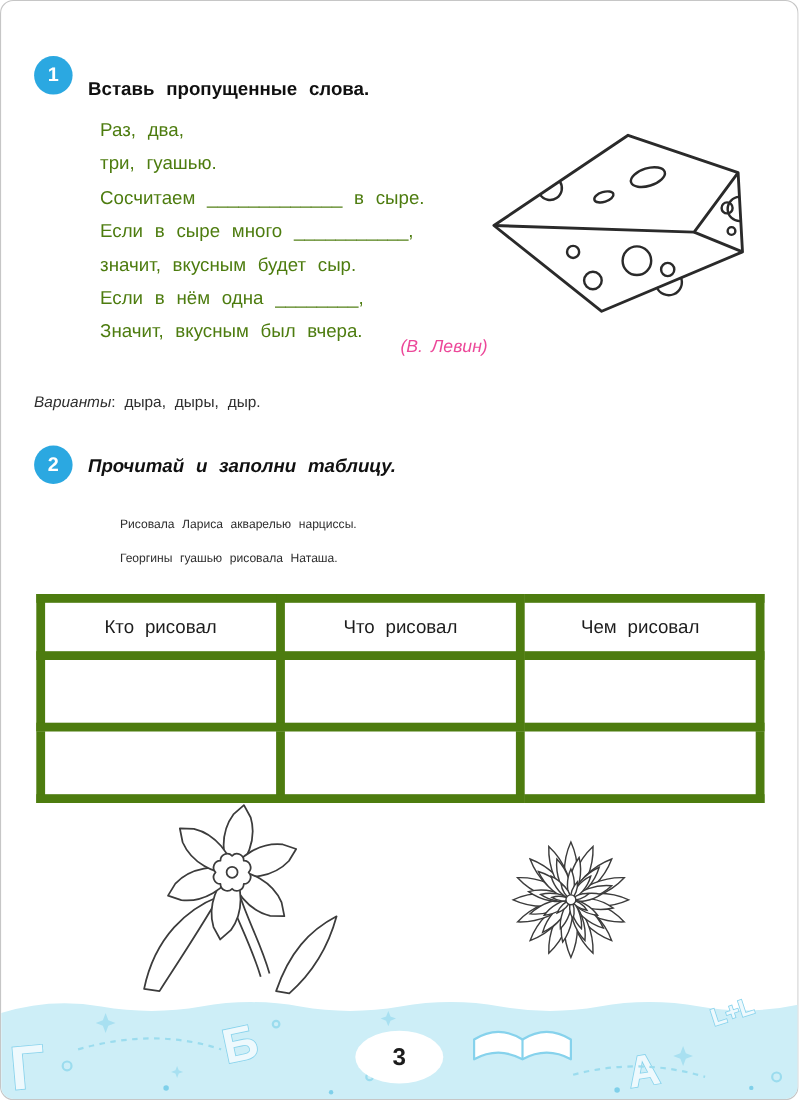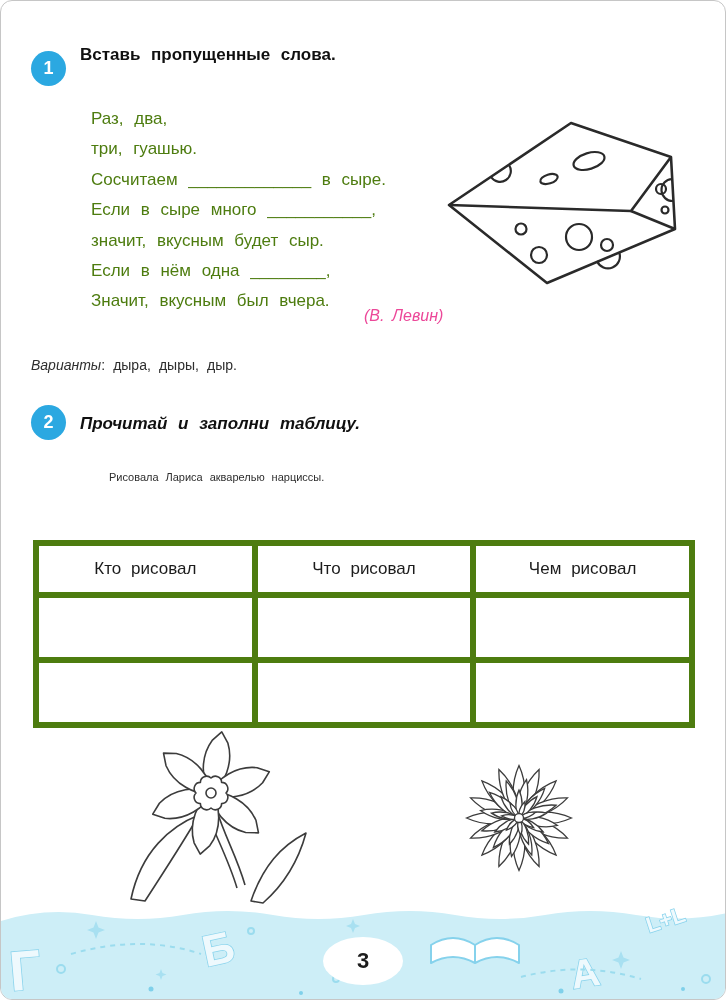"Вставь пропущенные слова." div.task-title { top: 44px -> 70px }
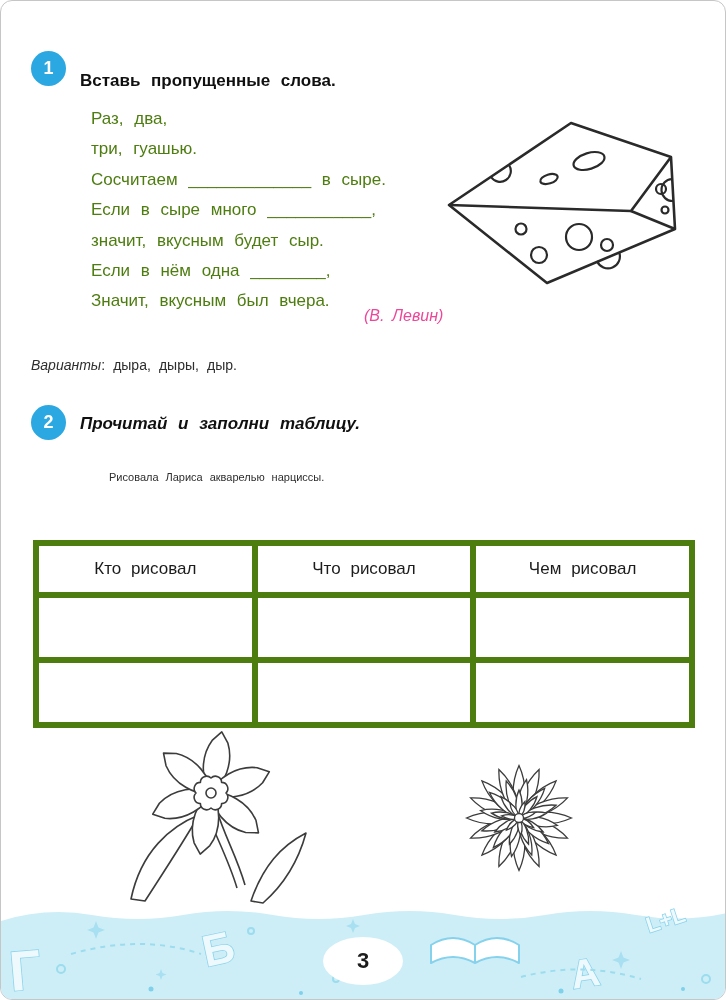"Георгины гуашью рисовала Наташа." div { html: none -> <div>Георгины гуашью рисовала Наташа.</div> }
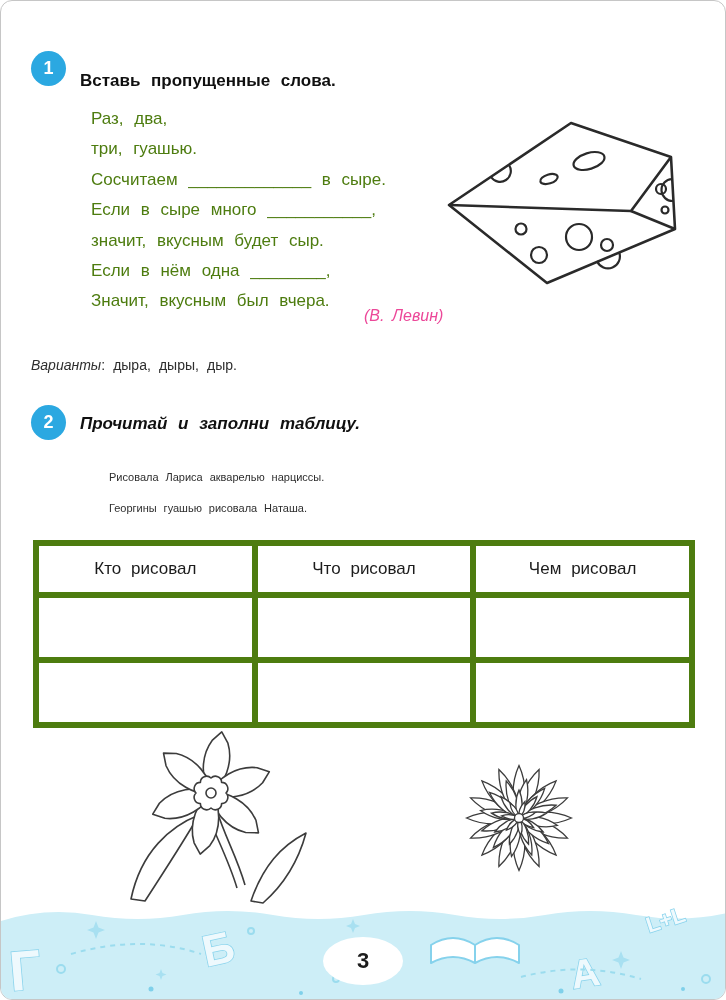"Кто рисовал" .fill-table th, .fill-table td { border: 6px solid #4d7c0f -> 8px solid #4d7c0f }
